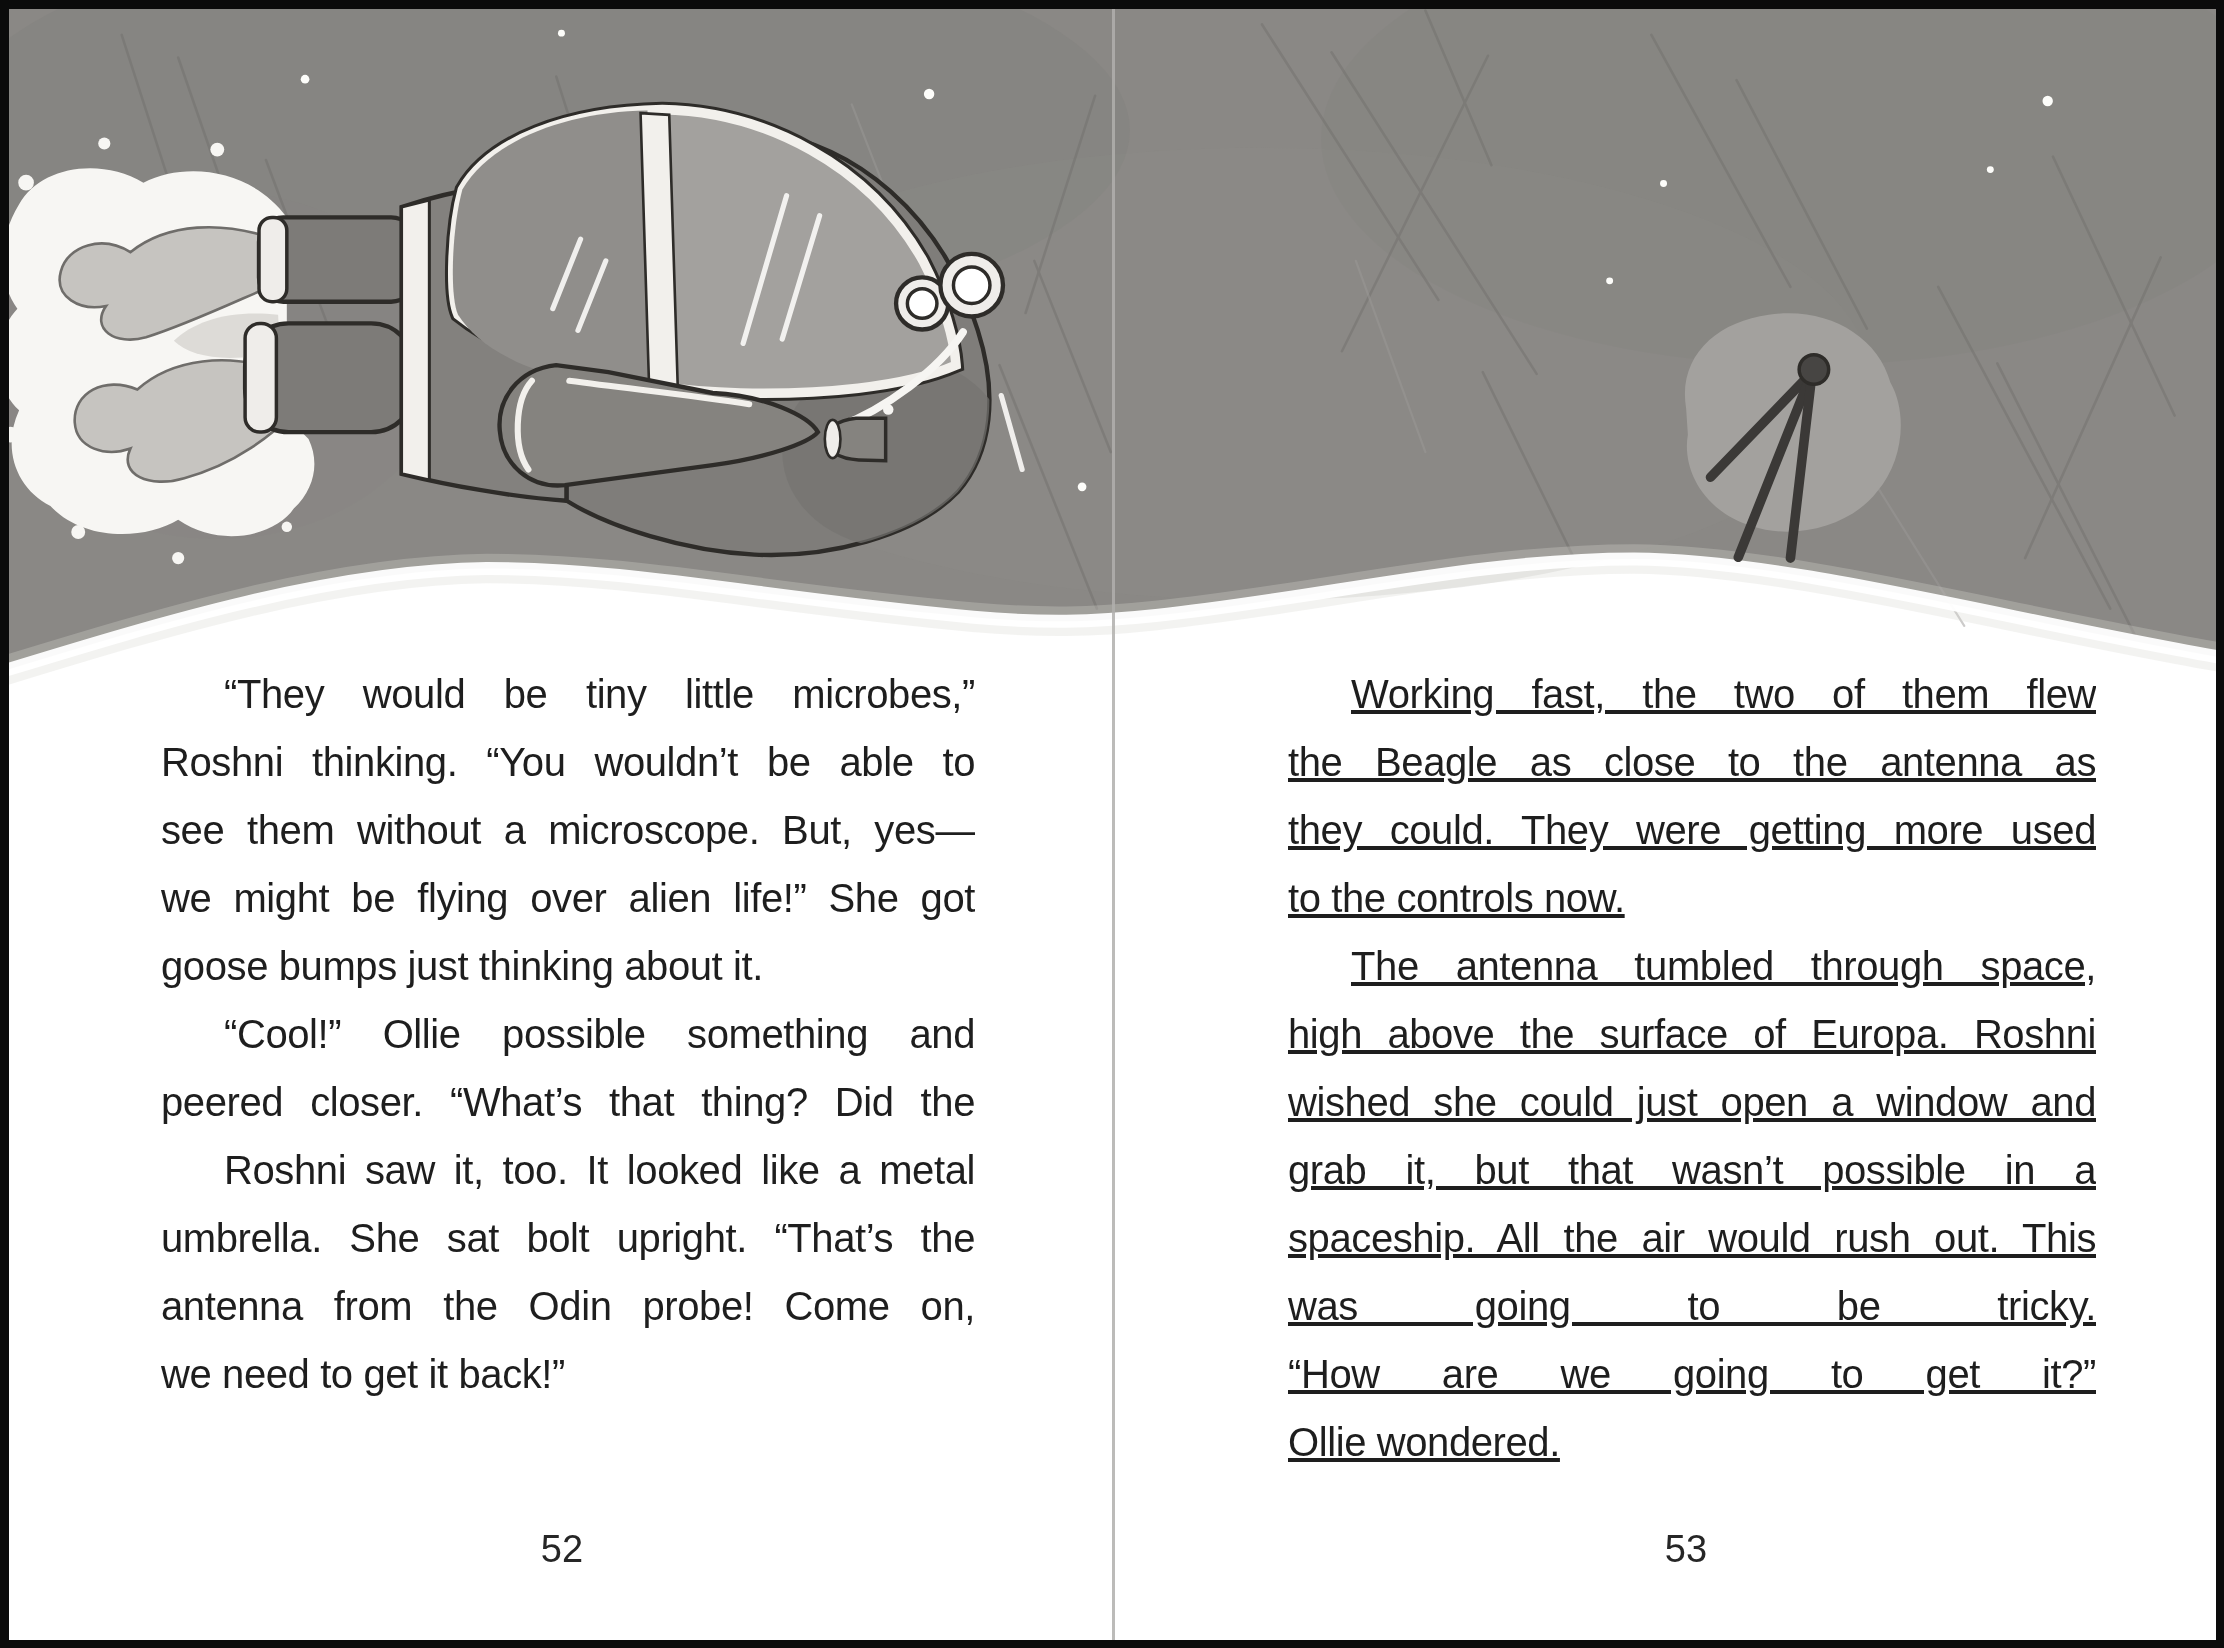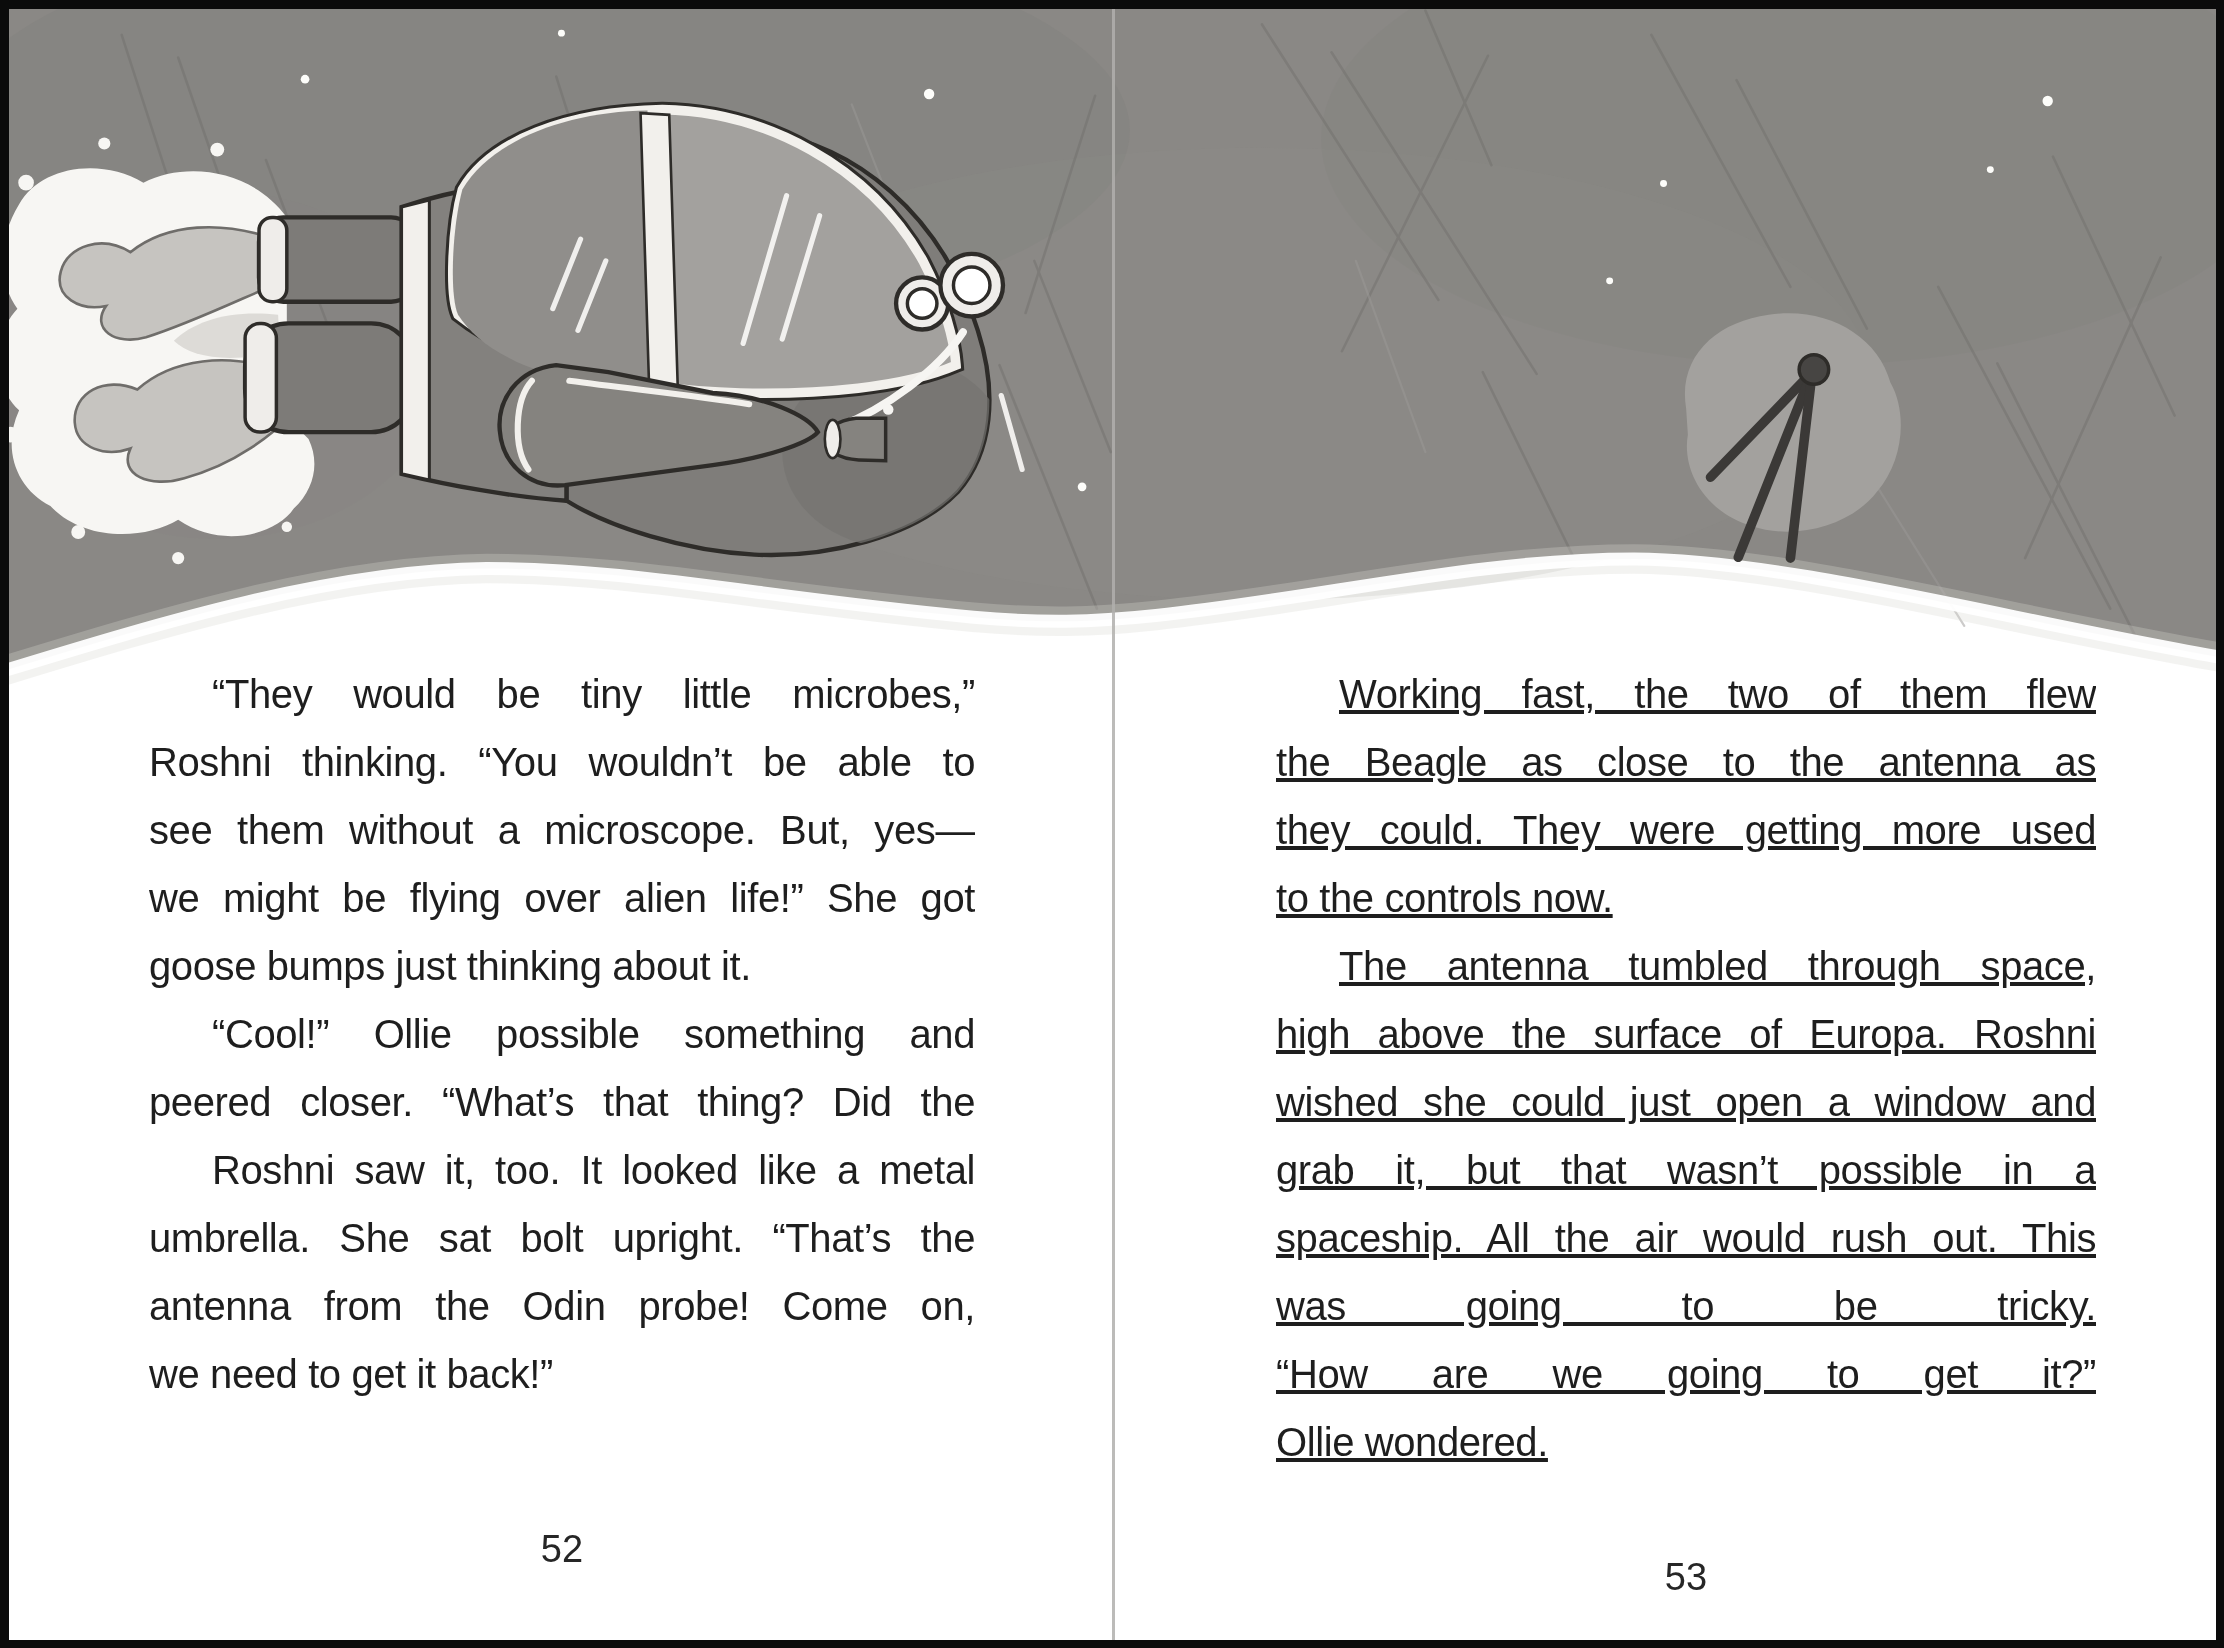"“They would be tiny little" .line { margin-left: none -> 12px }
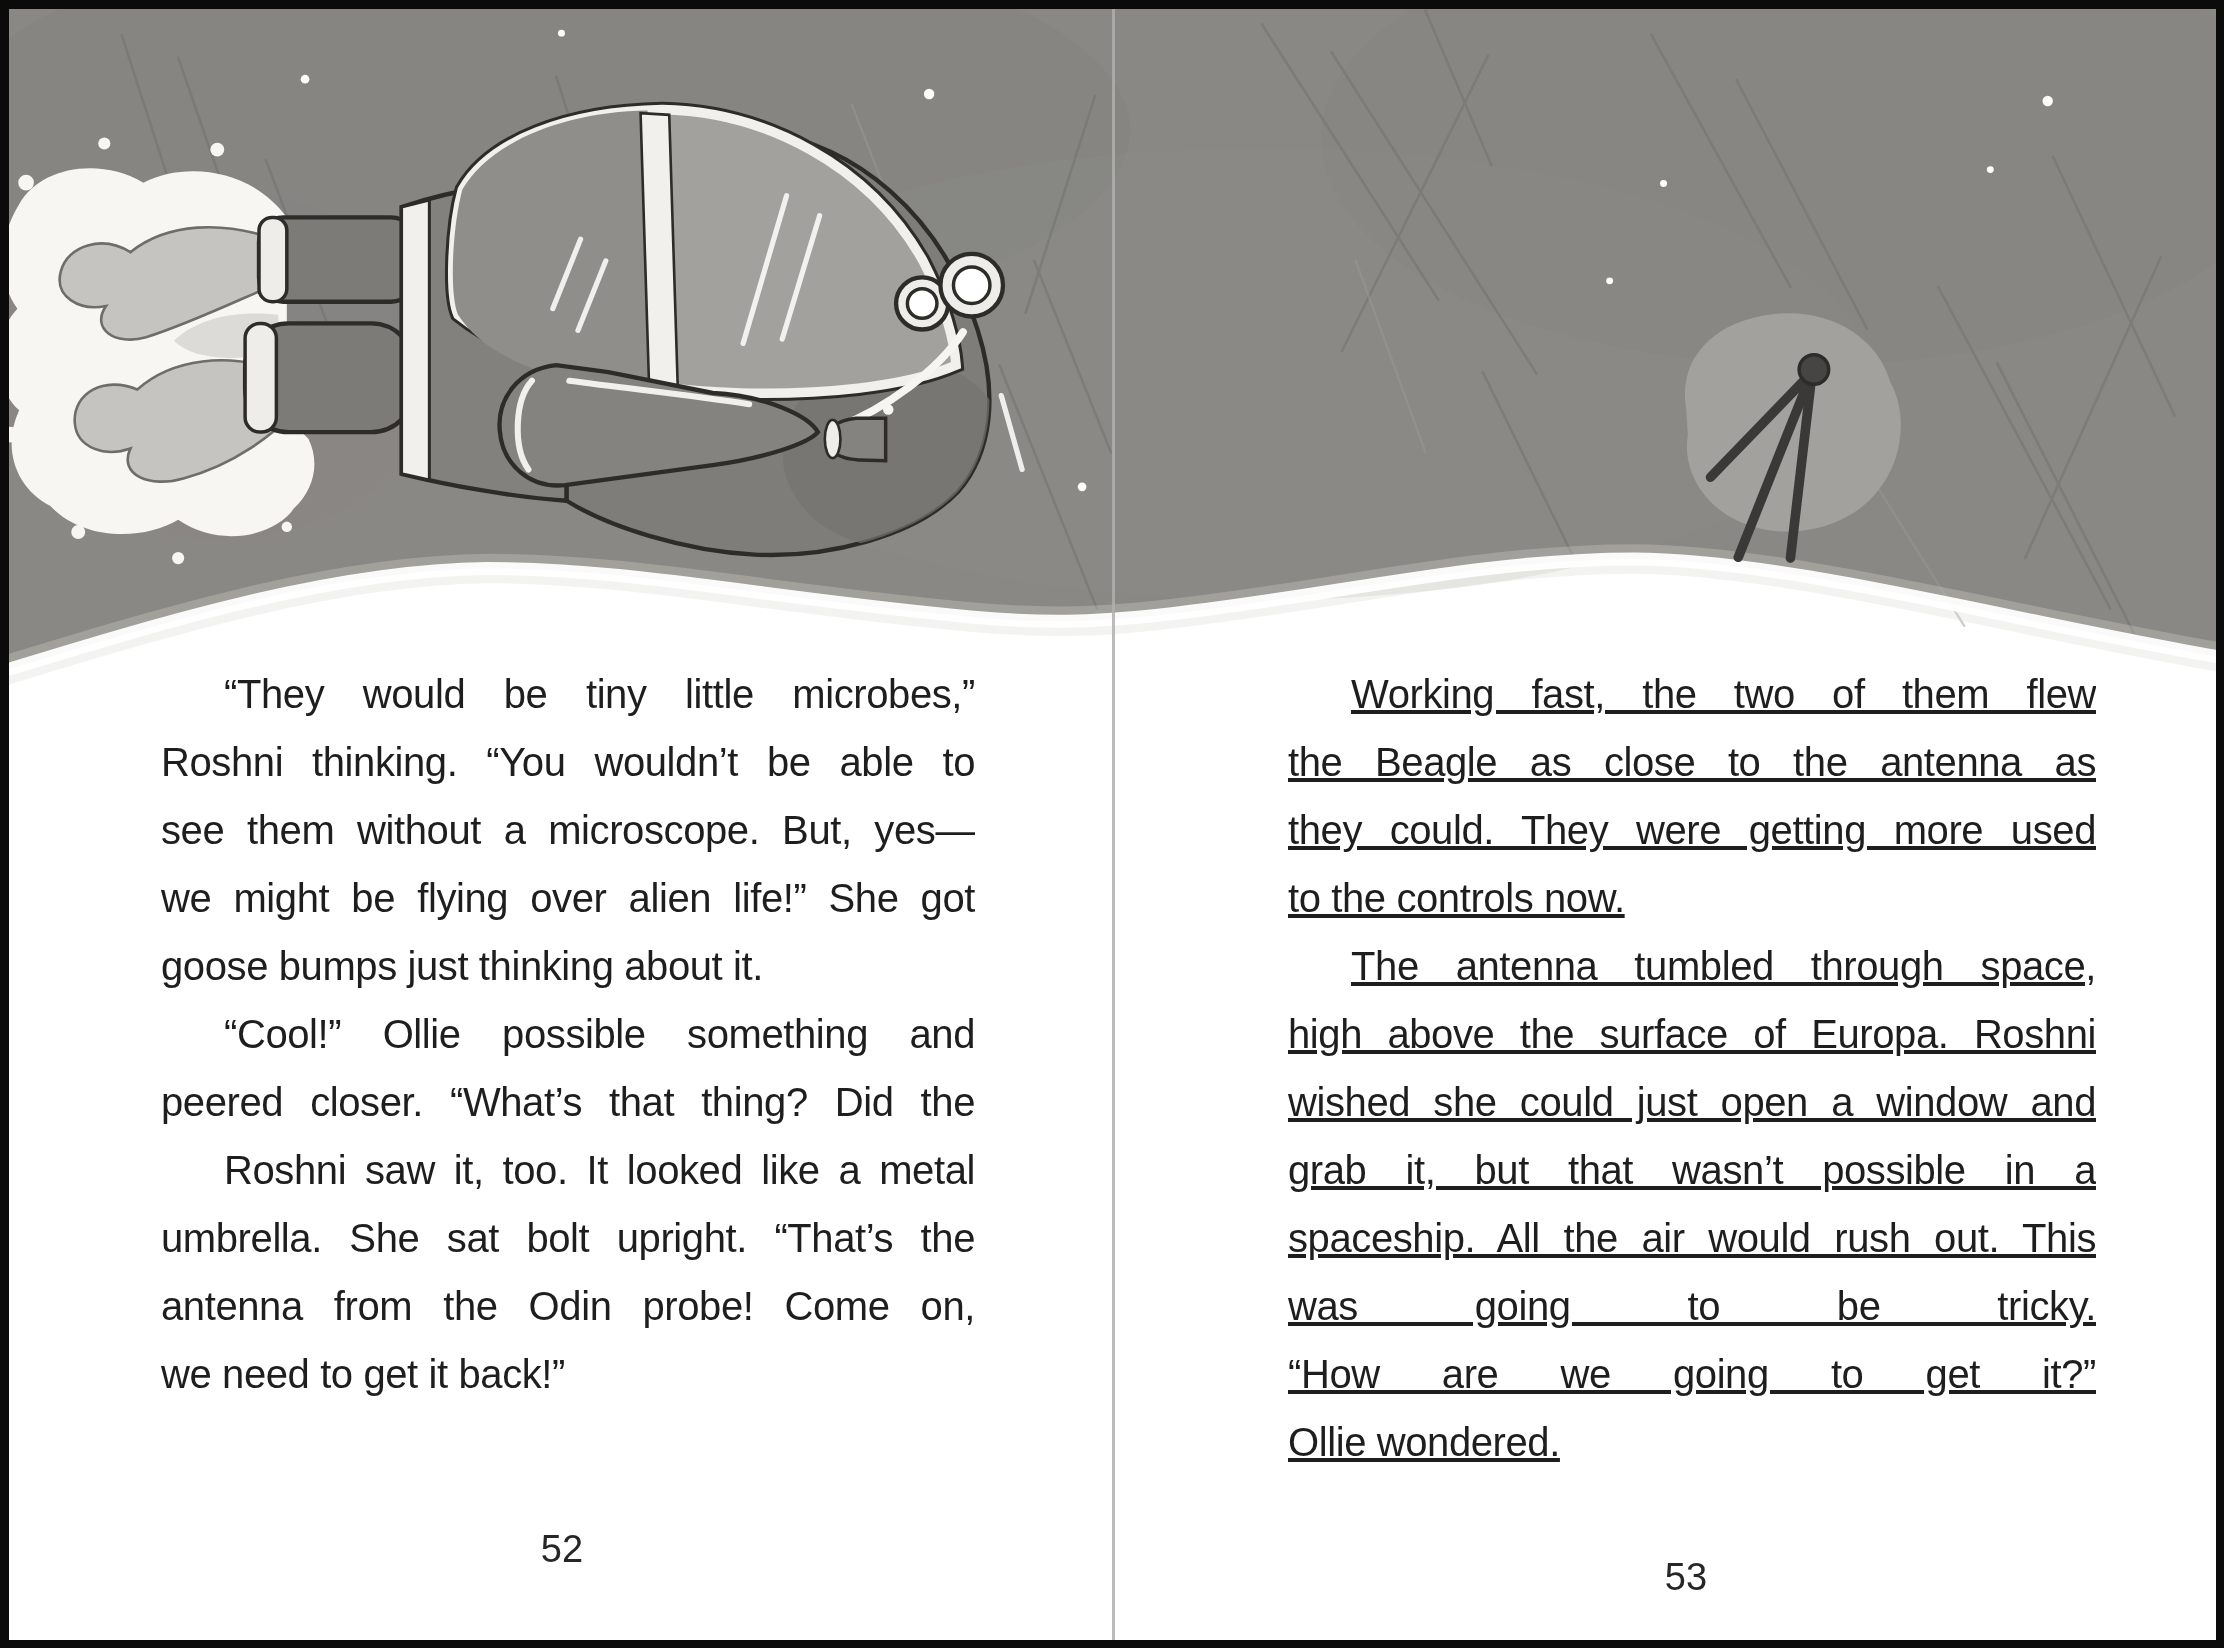"53" .page-number.right { margin-top: 28px -> none }
